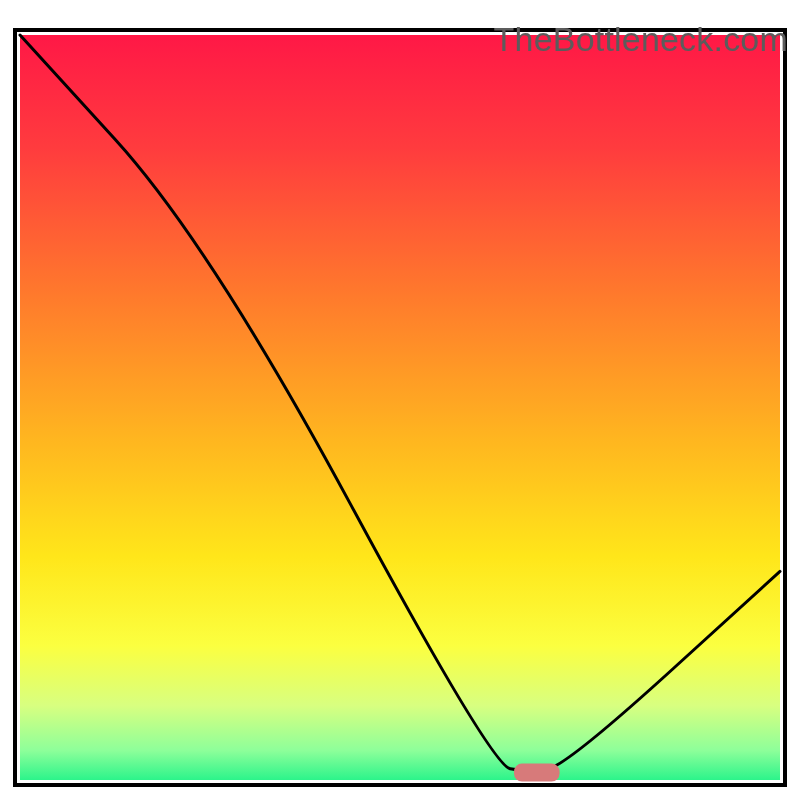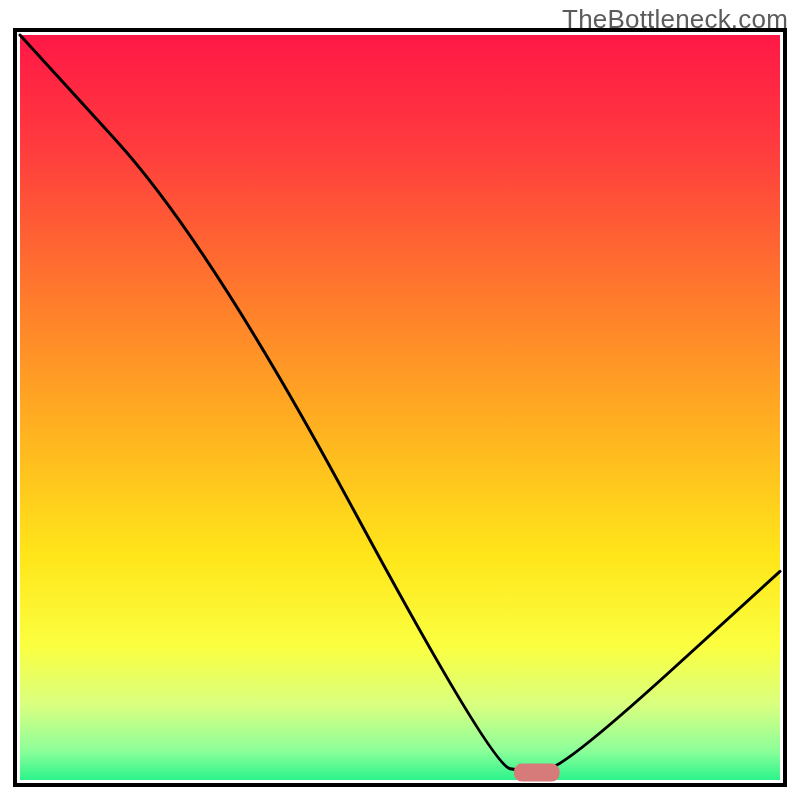"TheBottleneck.com" .watermark { font-size: 26px -> 34px; top: 4px -> 20px }
